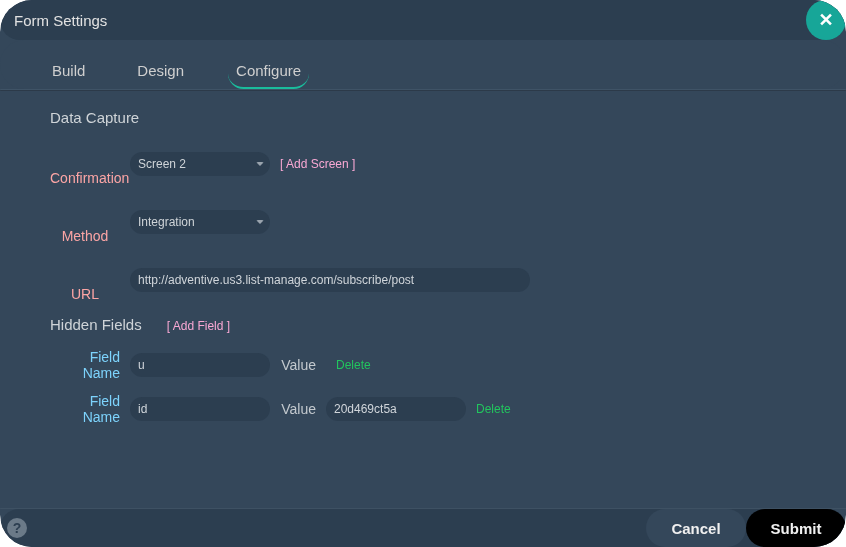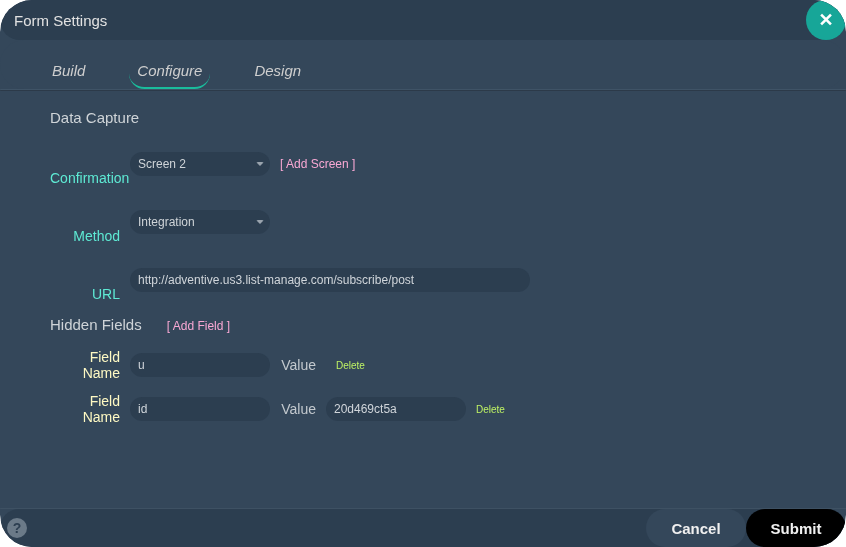"Build" .tab { font-style: italic -> none }
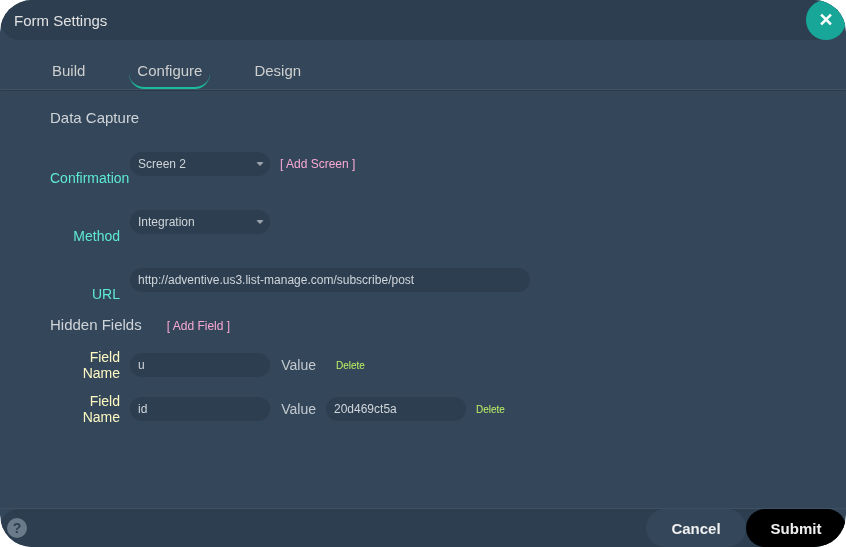"Configure" div.tab { order: before "Design" -> after "Design" }
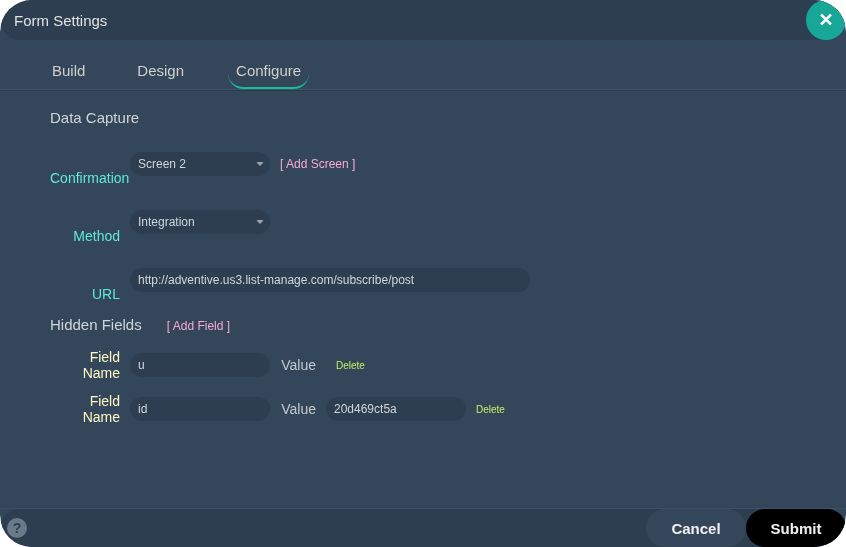"Confirmation" .row .lbl { color: #5eead4 -> #fca5a5; text-align: right -> center }
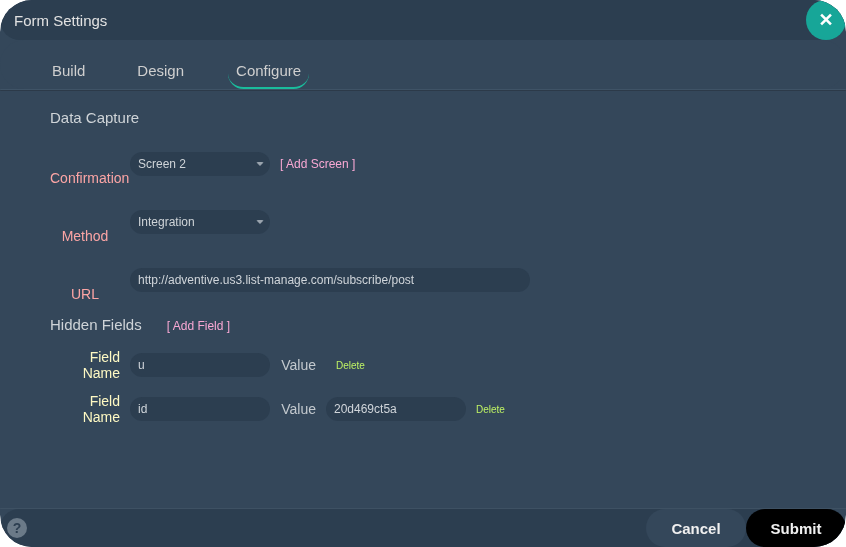"Field Name" .hf-row .lbl1 { color: #fef9c3 -> #7dd3fc }
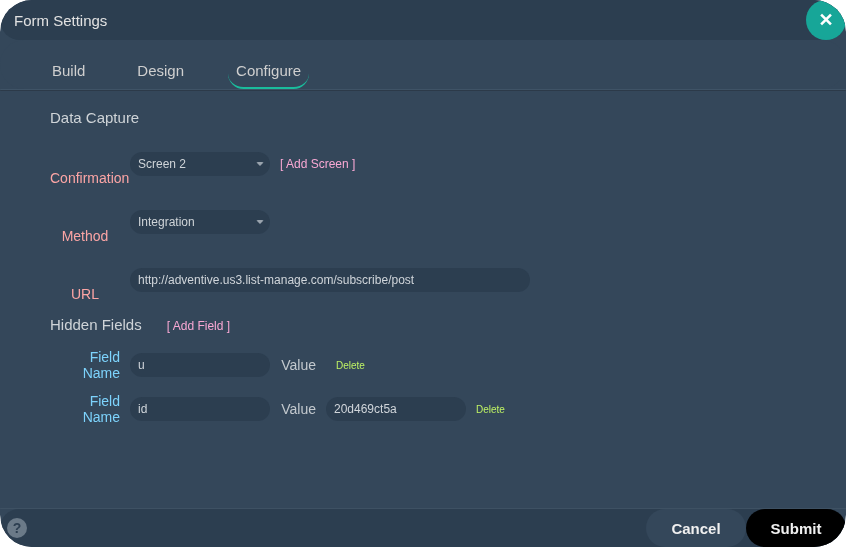"Delete" .hf-row .del { color: #bef264 -> #22c55e; font-size: 10px -> 12px }
